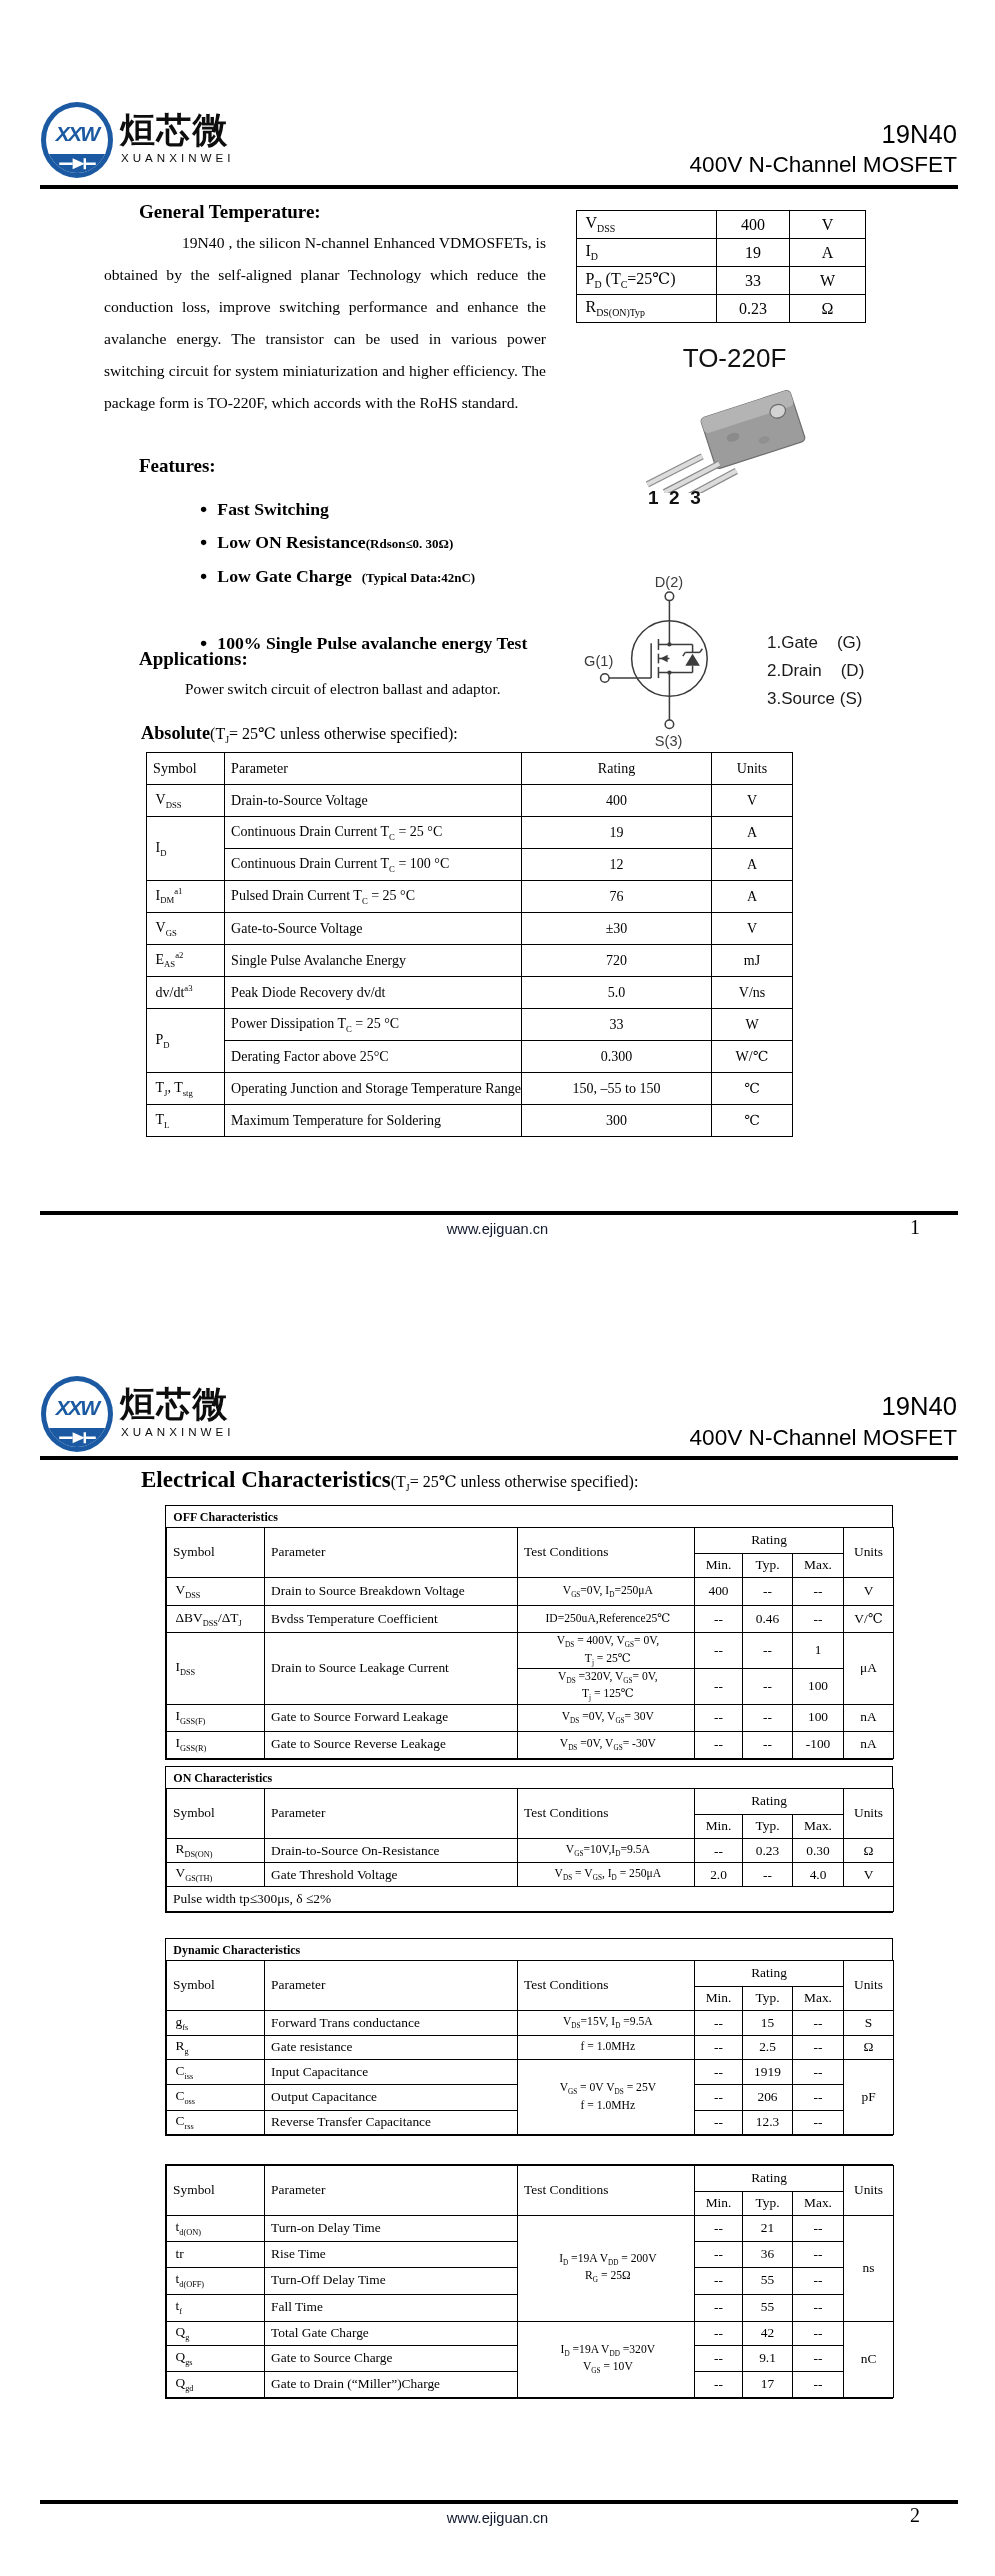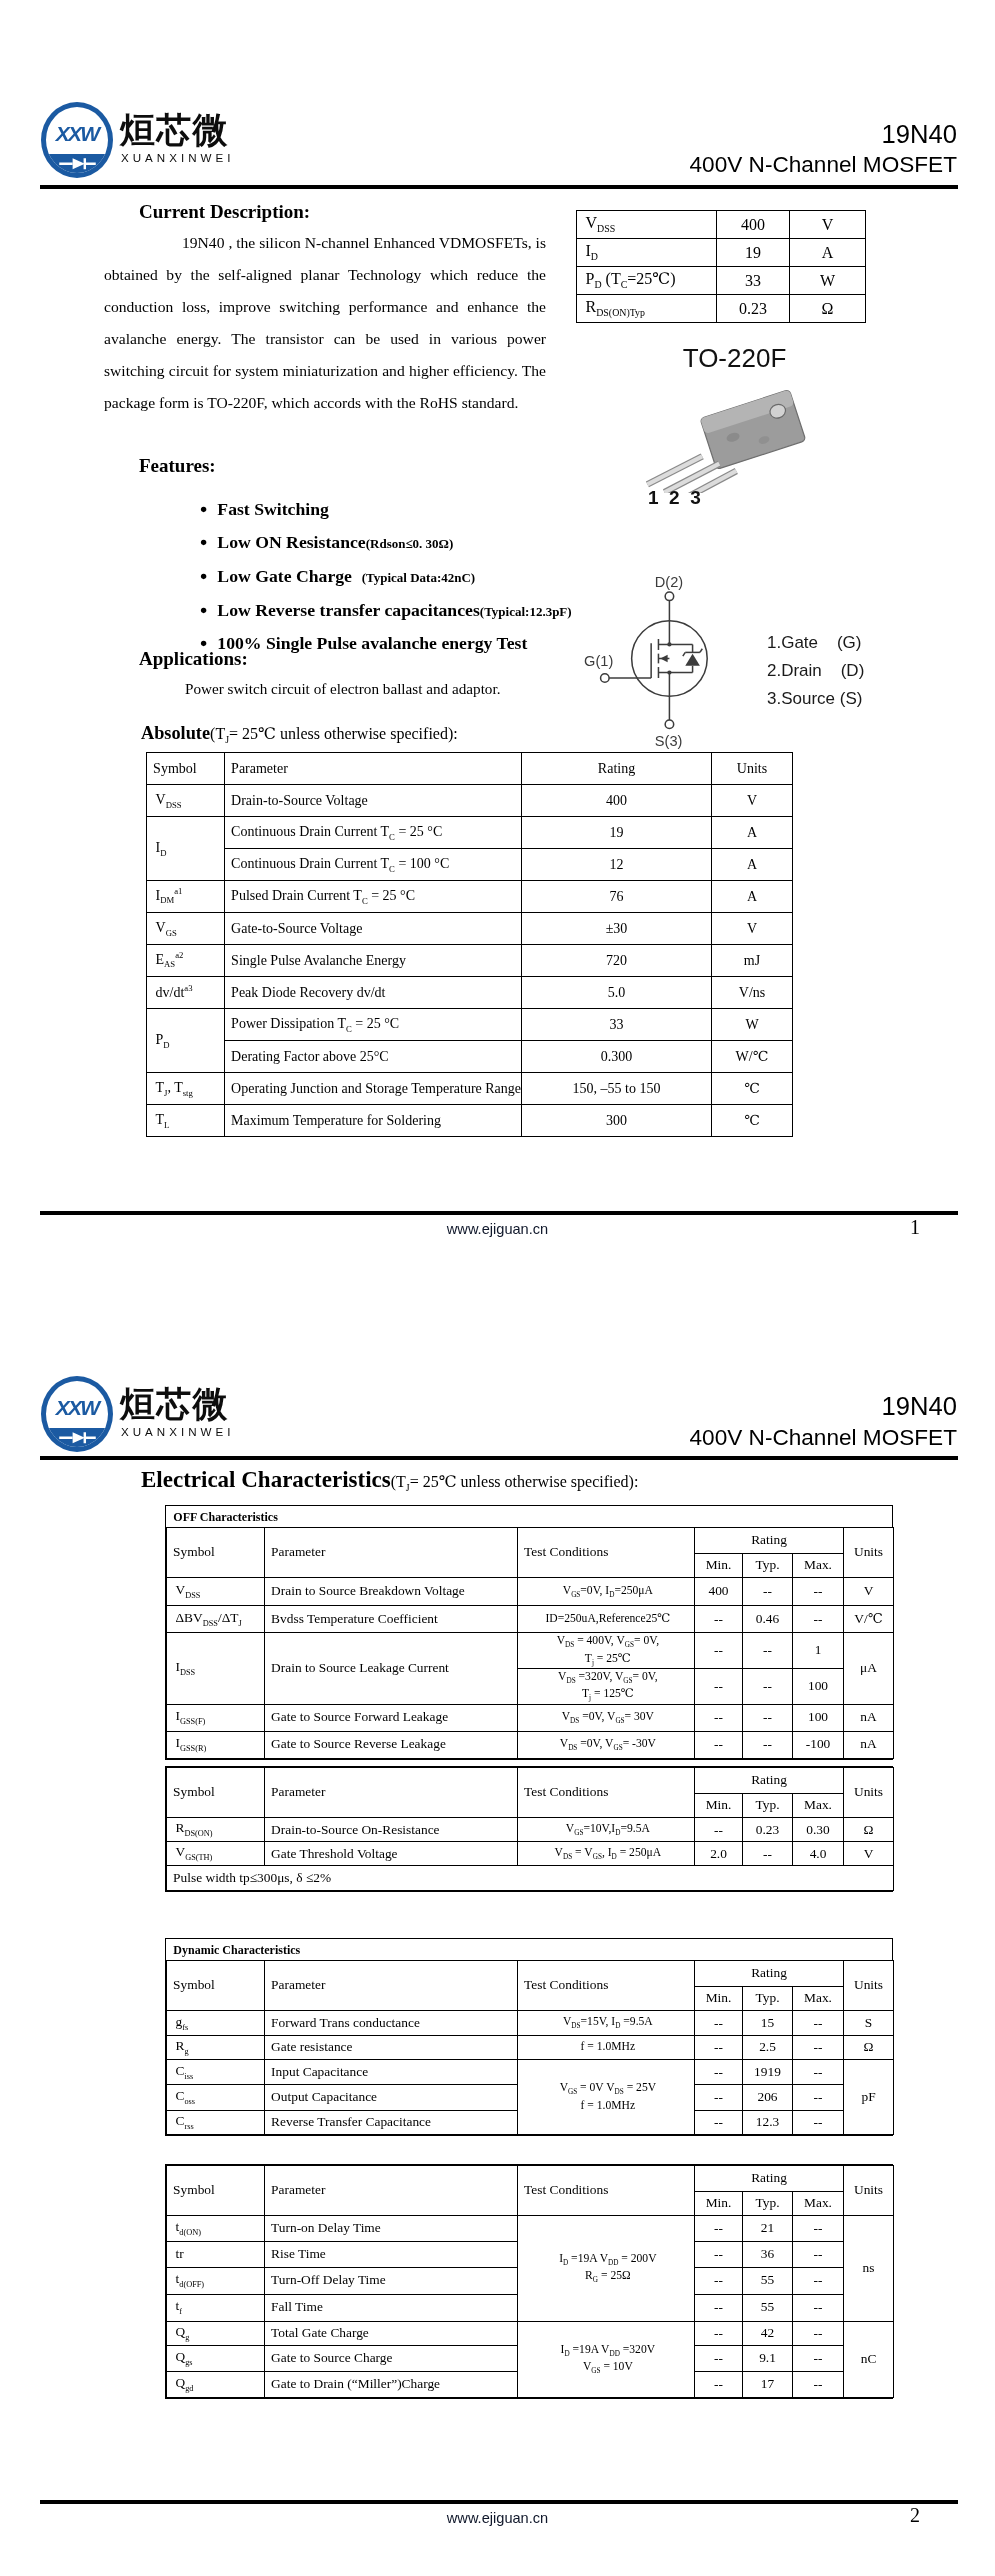"Current Description:" div.abs { text: Current Description -> General Temperature }
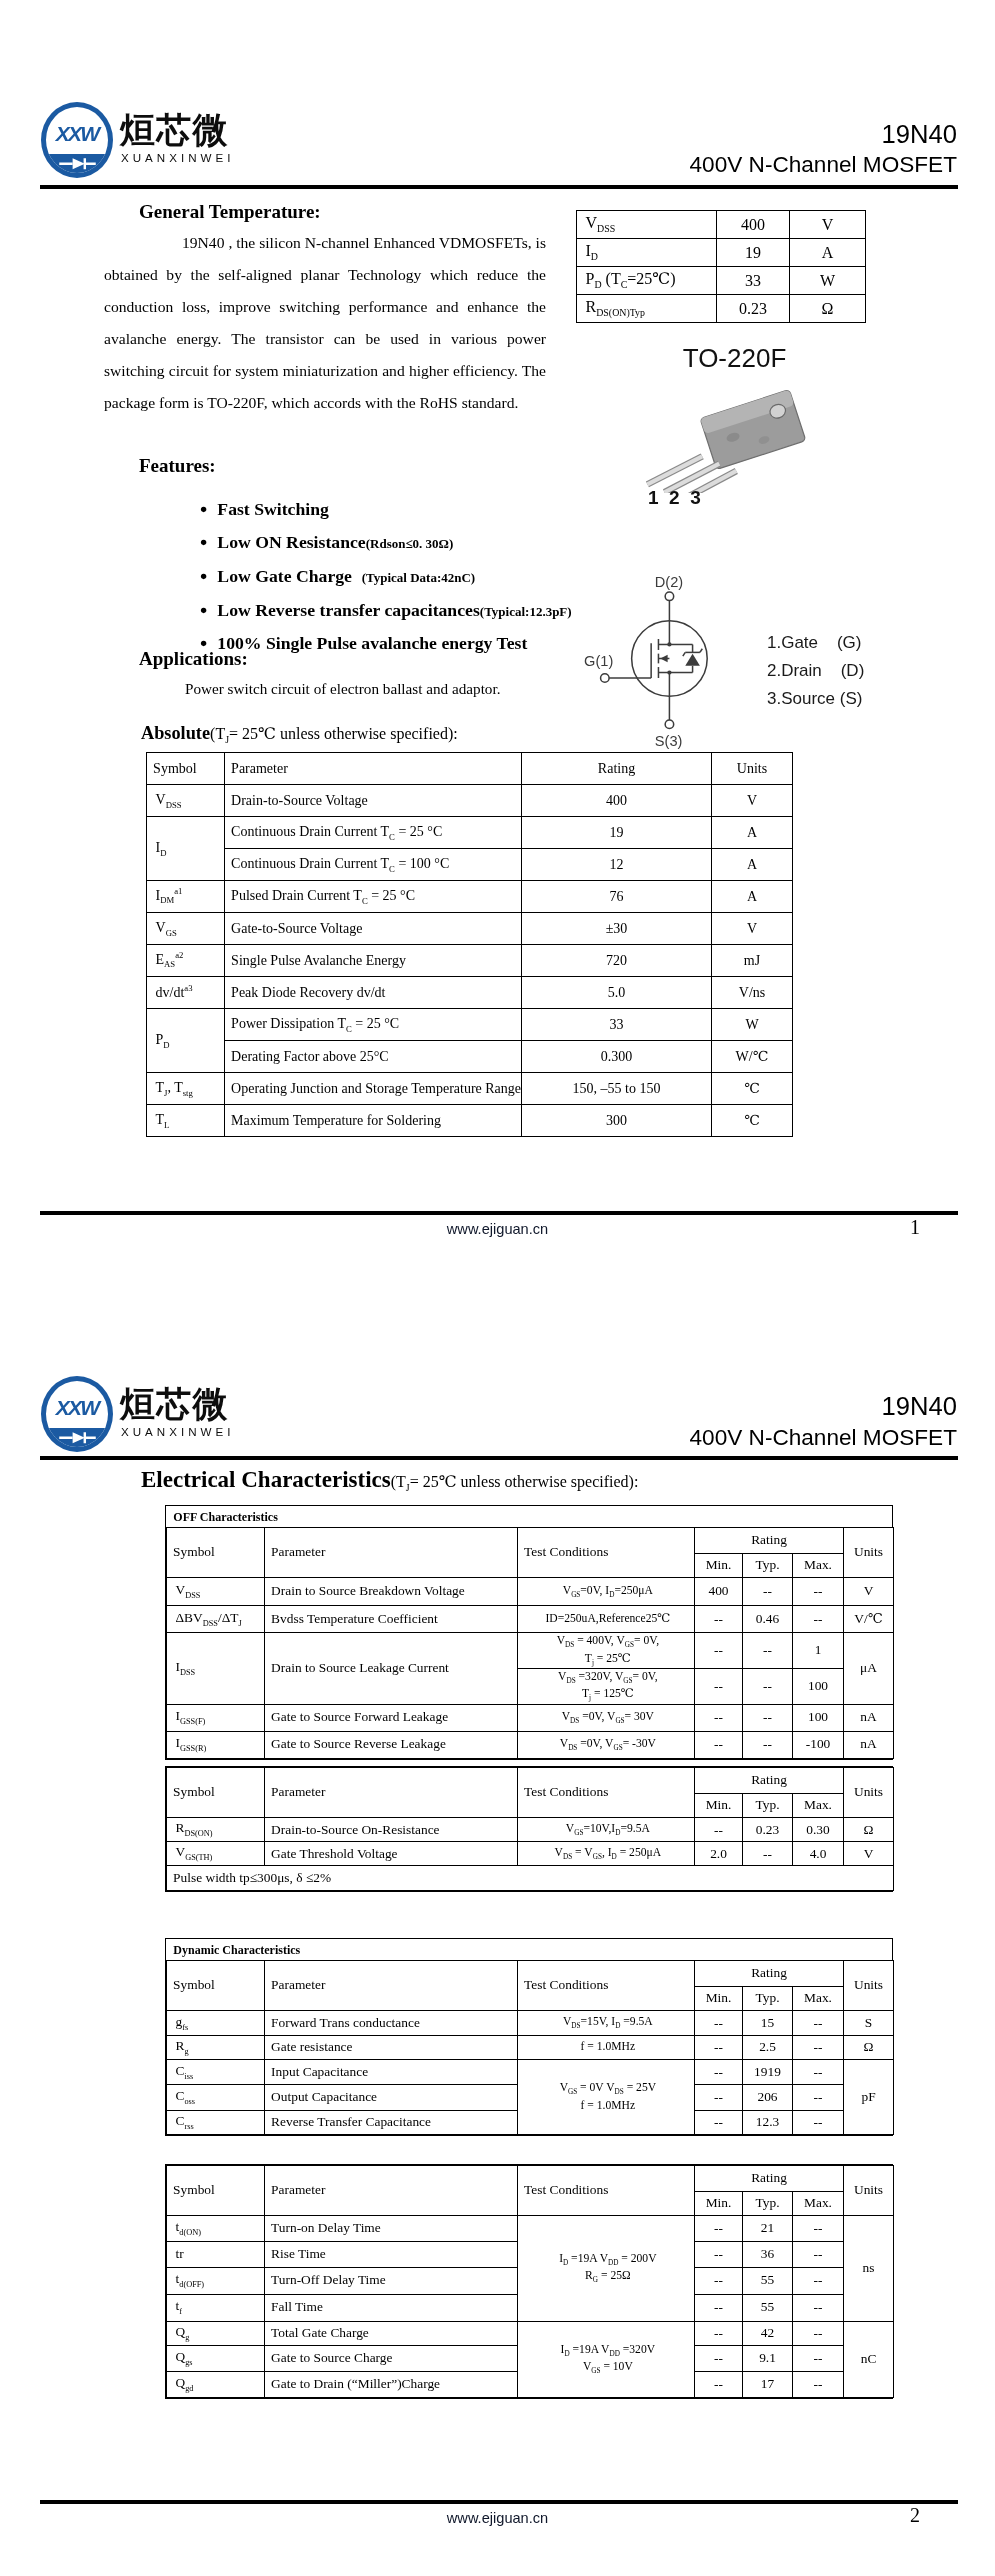"● Low Reverse transfer" div.feat-row { html: <div> <span>●</span><span>Low Reverse transfer capacitances</span><span>(Typical:12.3pF)</span> </div> -> none }
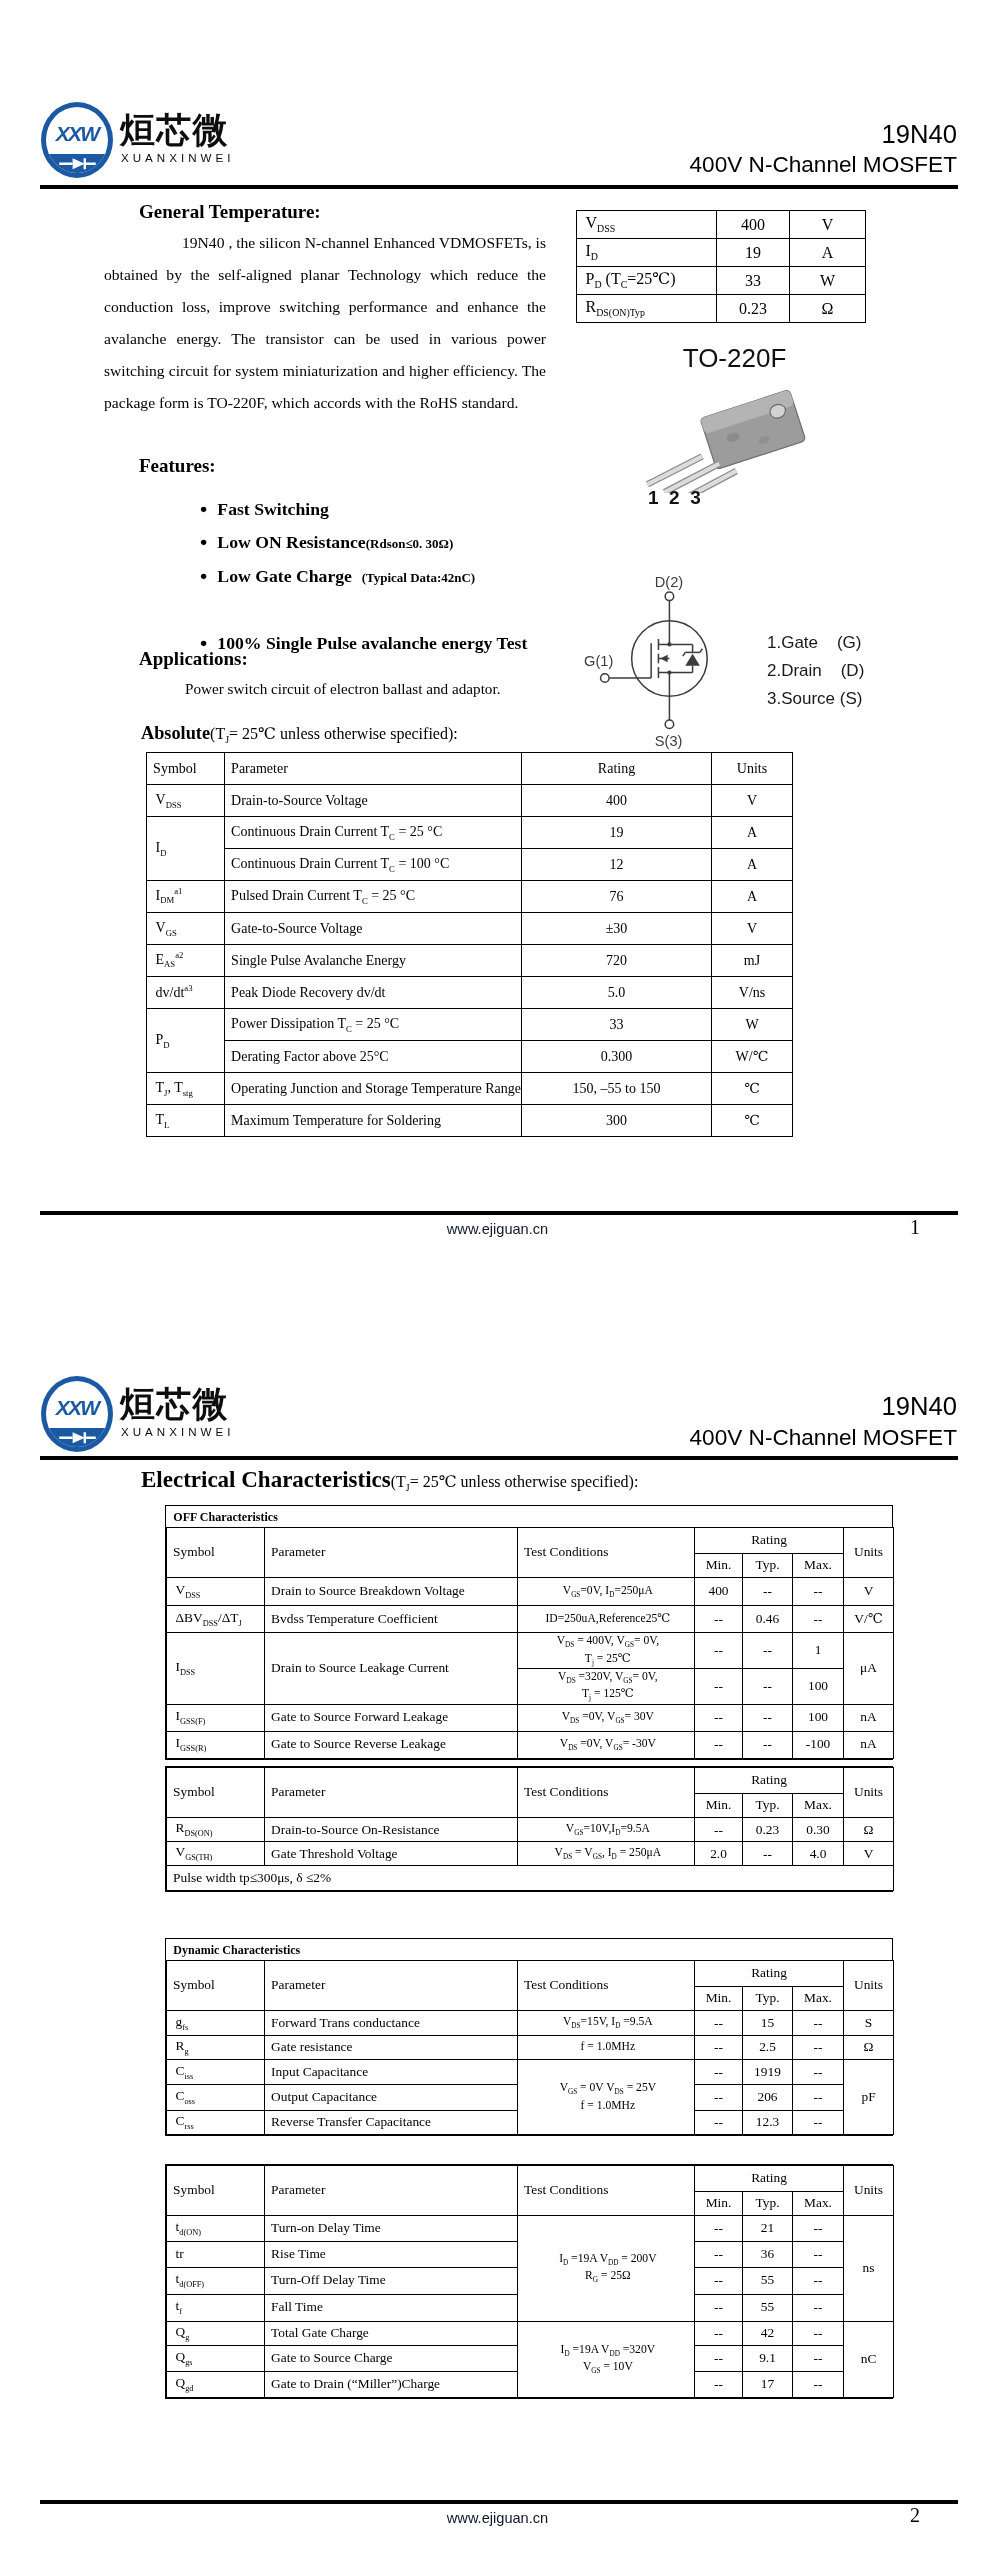"ON Characteristics" div.ttitle { html: none -> <div>ON Characteristics</div> }
